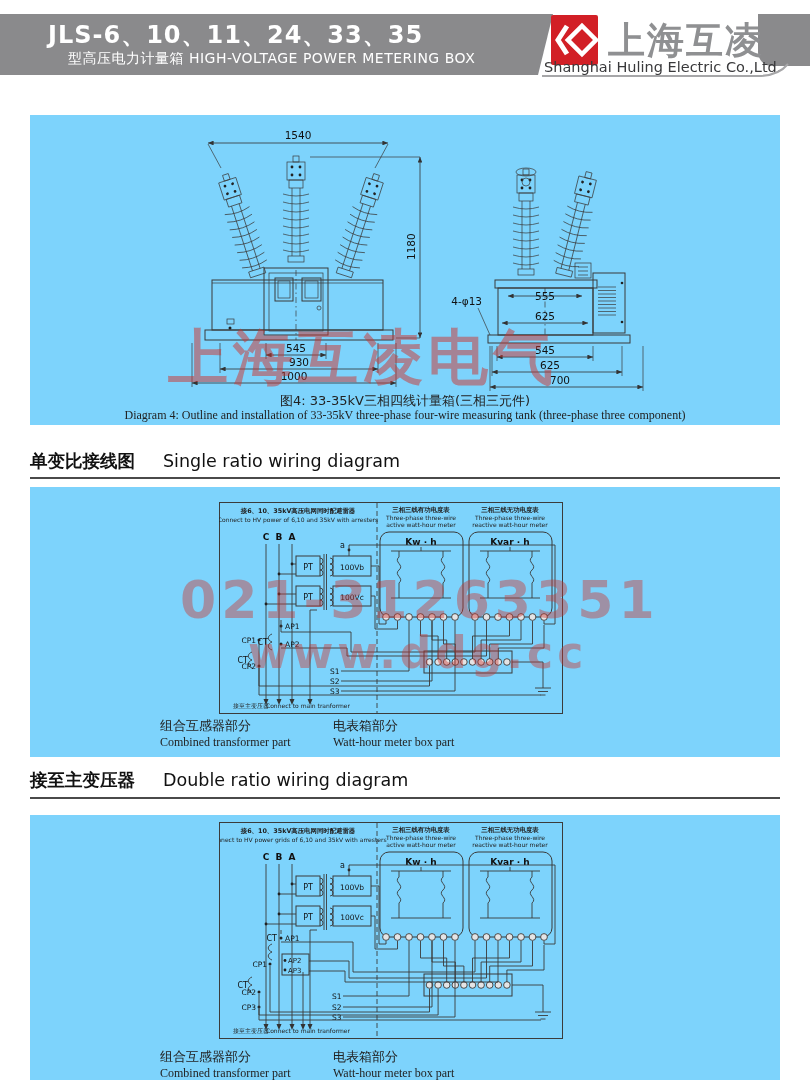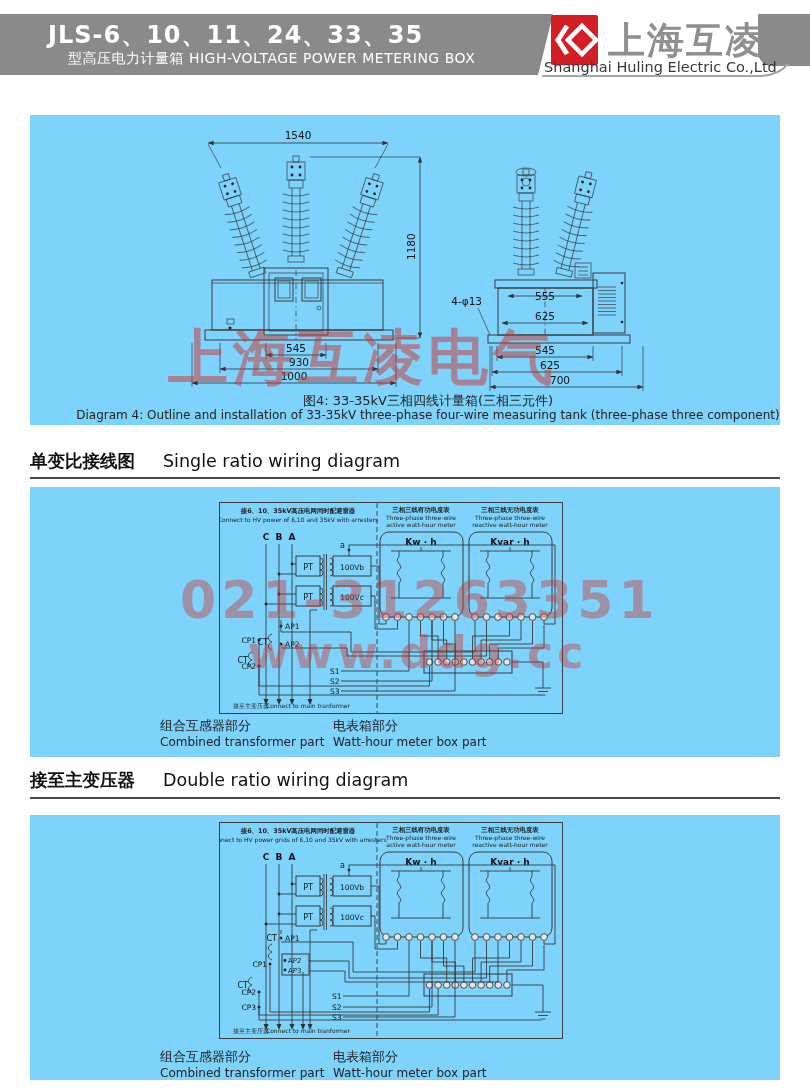"图4: 33-35kV三相四线计量箱(三相三元件)" .cap { margin-left: 23px -> none }
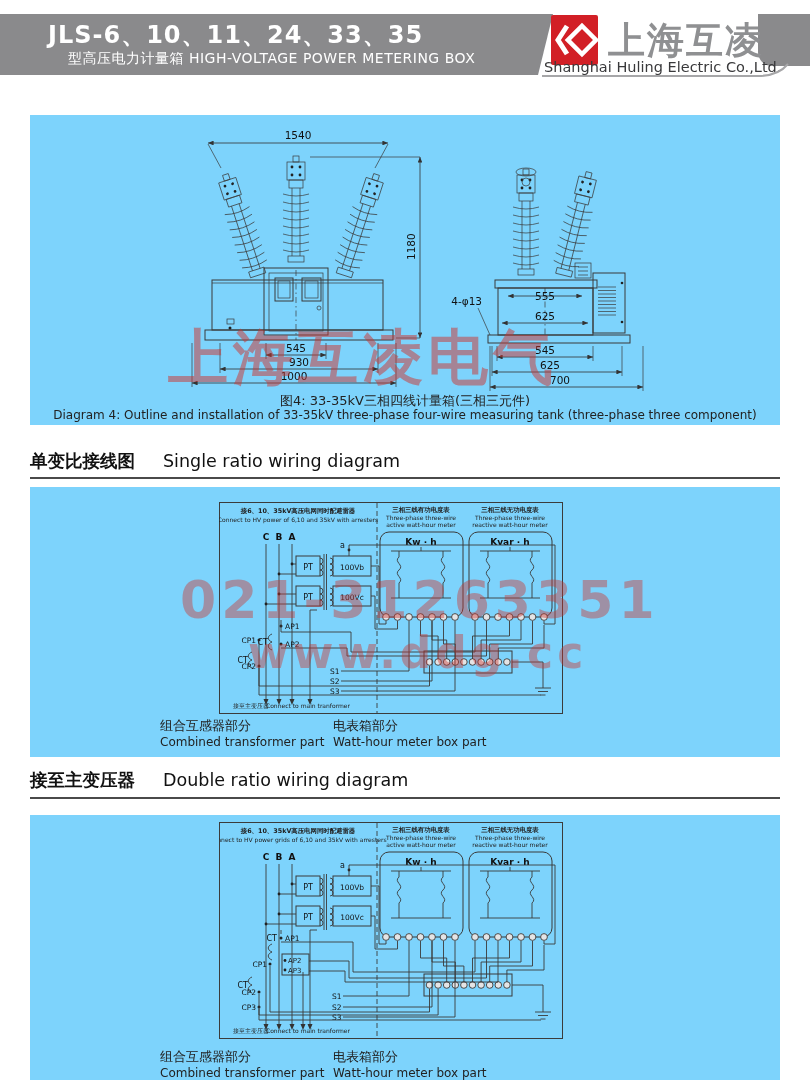"Diagram 4: Outline and installation" .capen { font-family: none -> Liberation Serif, serif }
